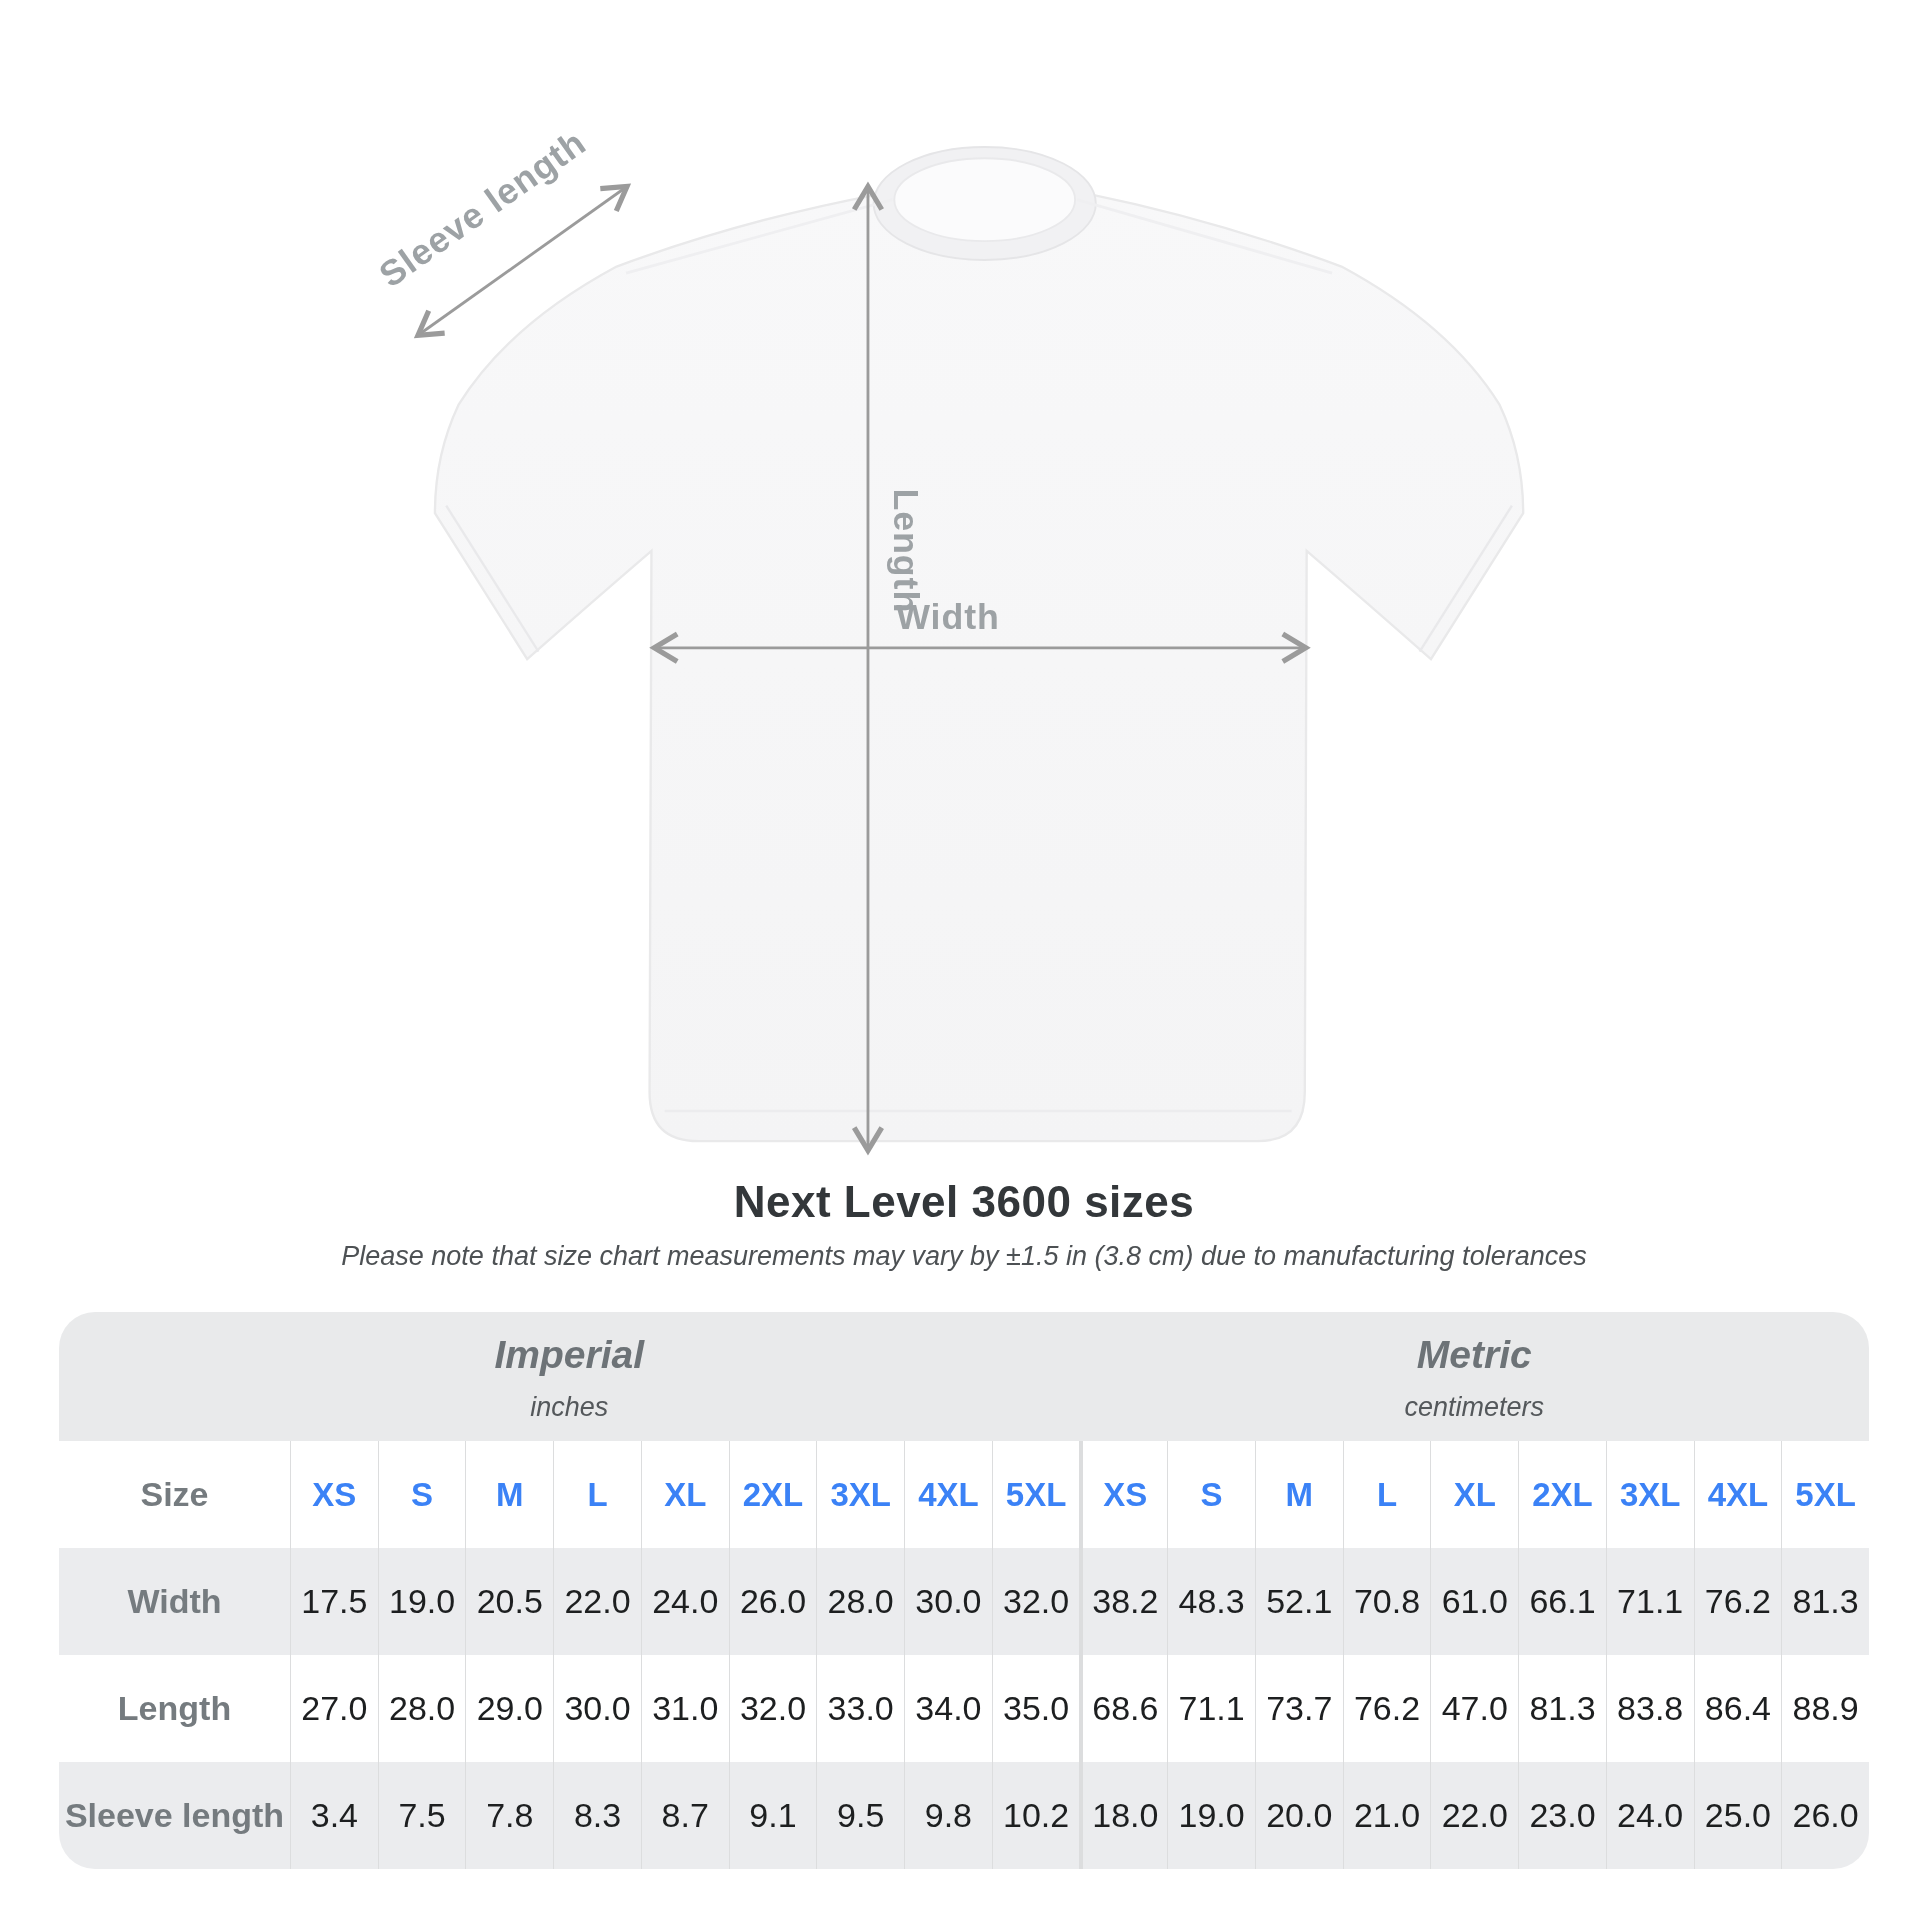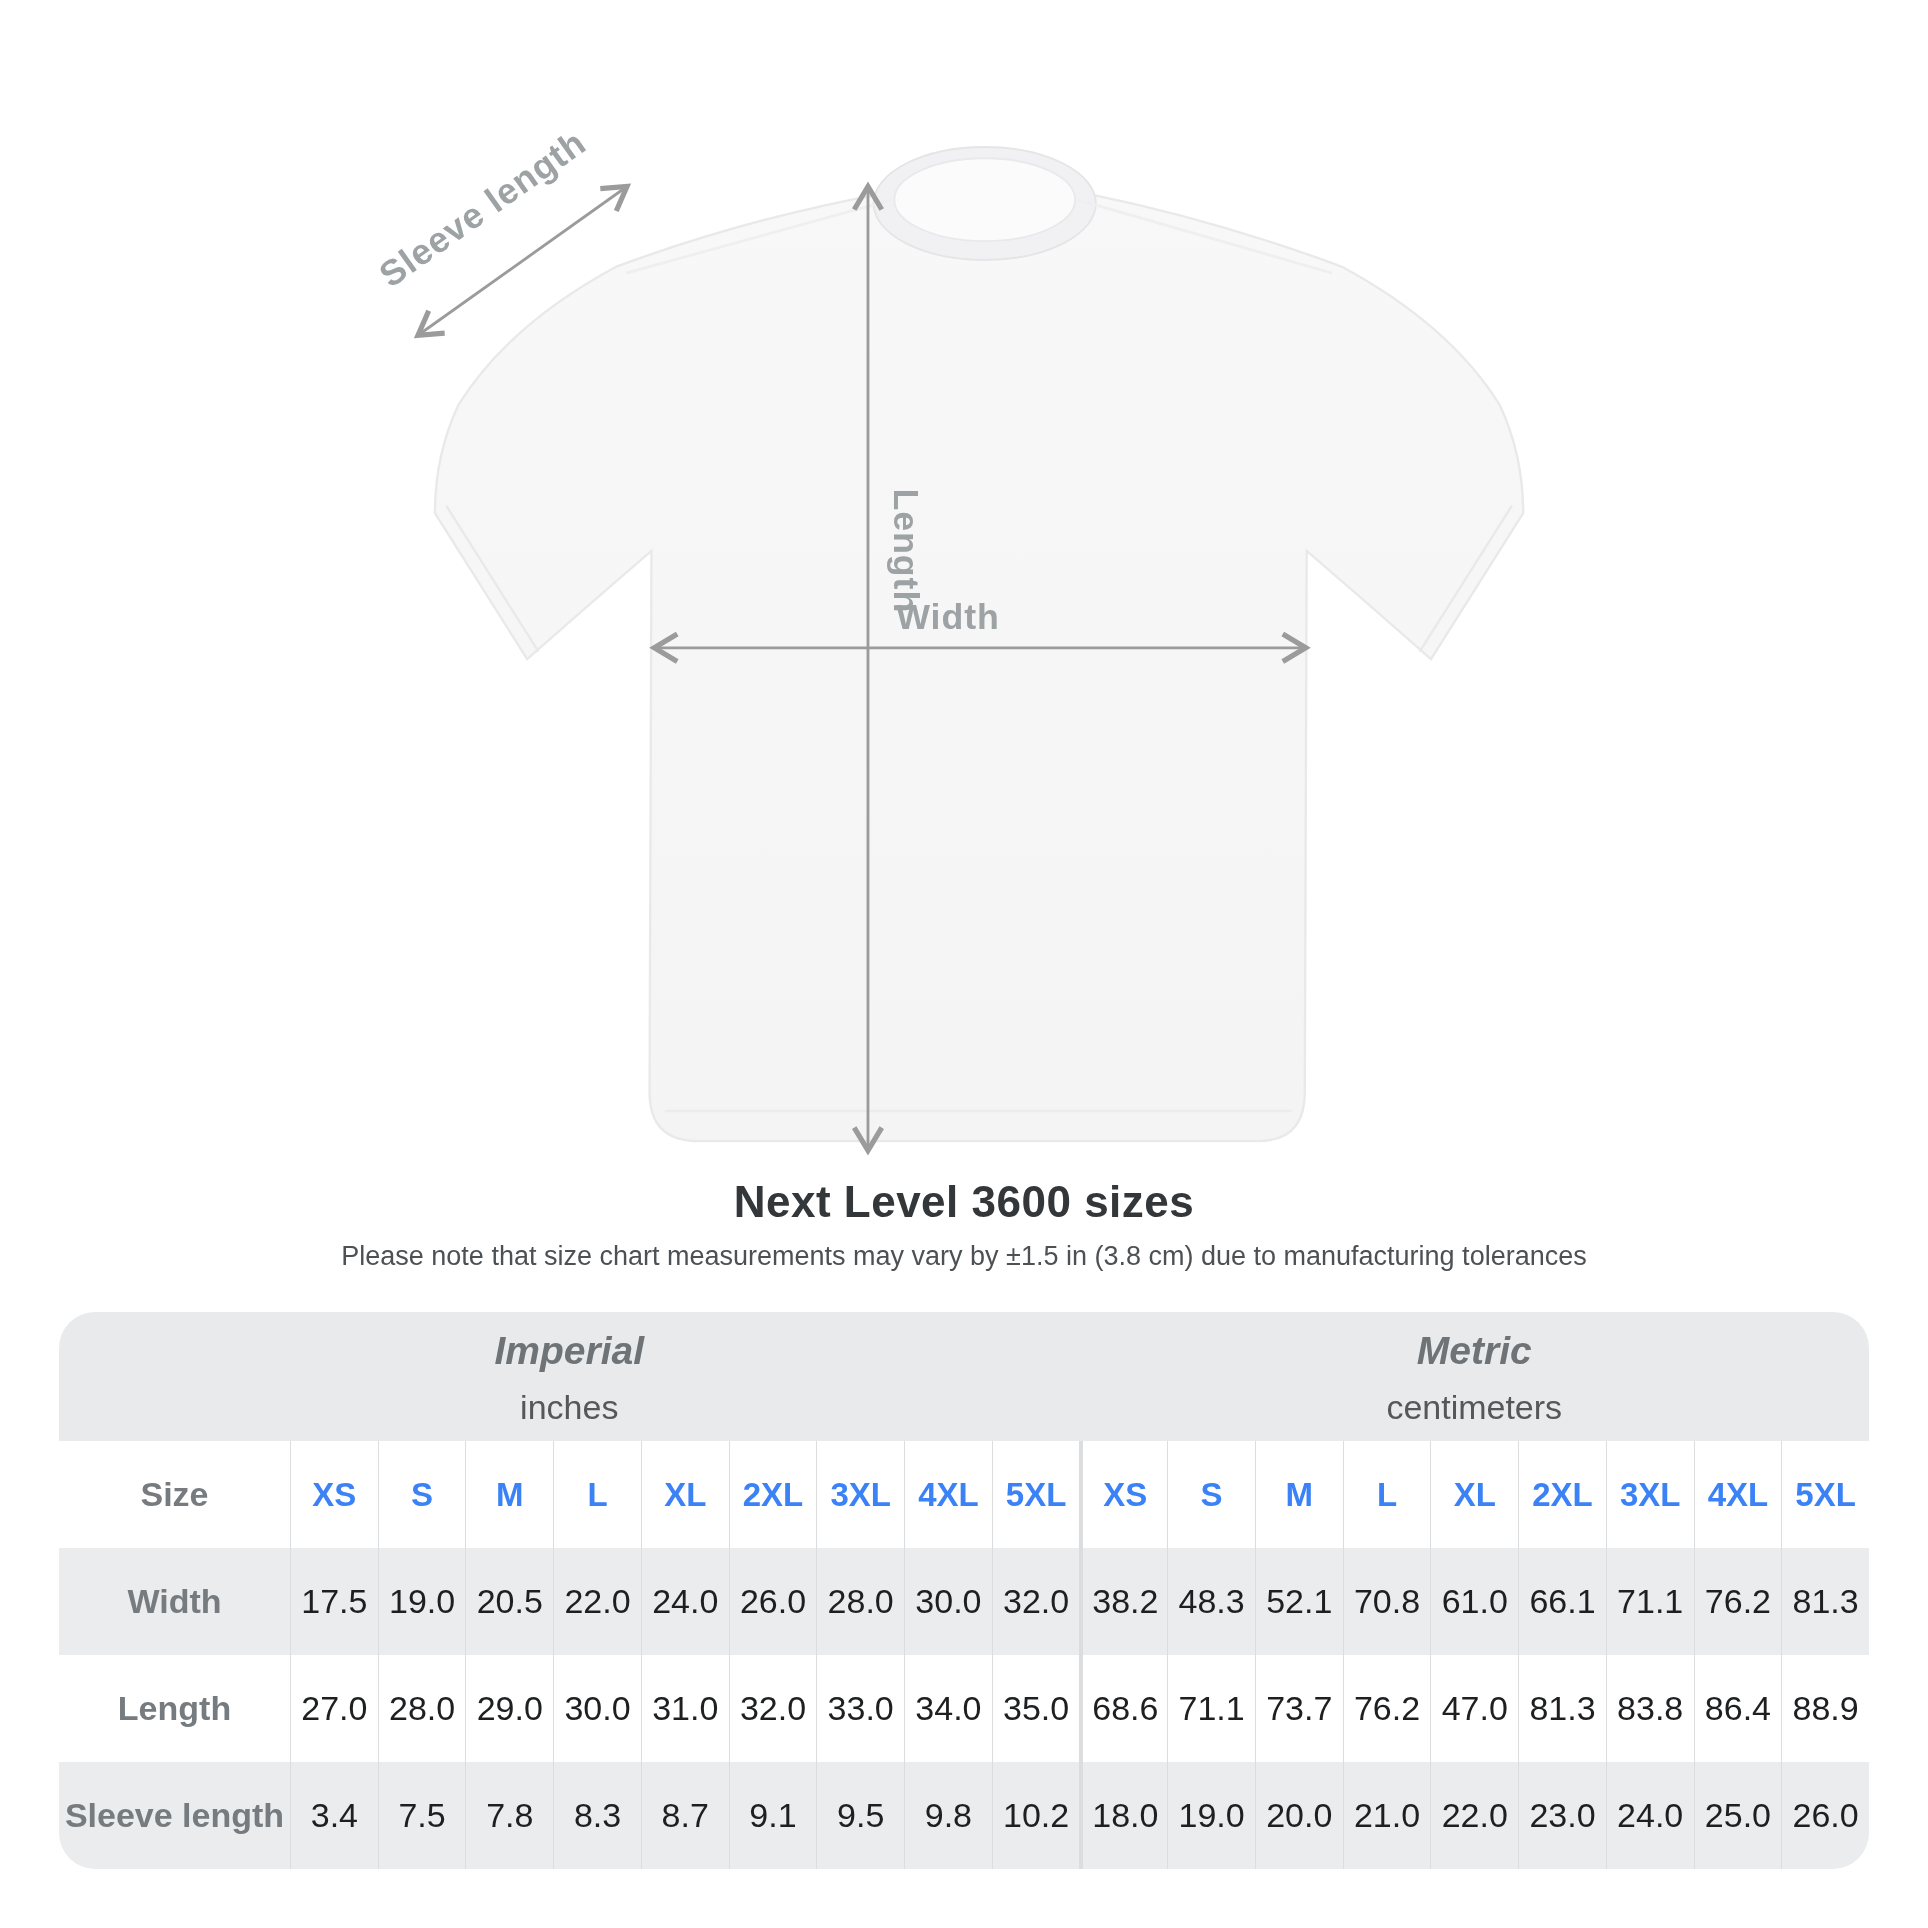"Please note that size chart" .note { font-style: none -> italic }
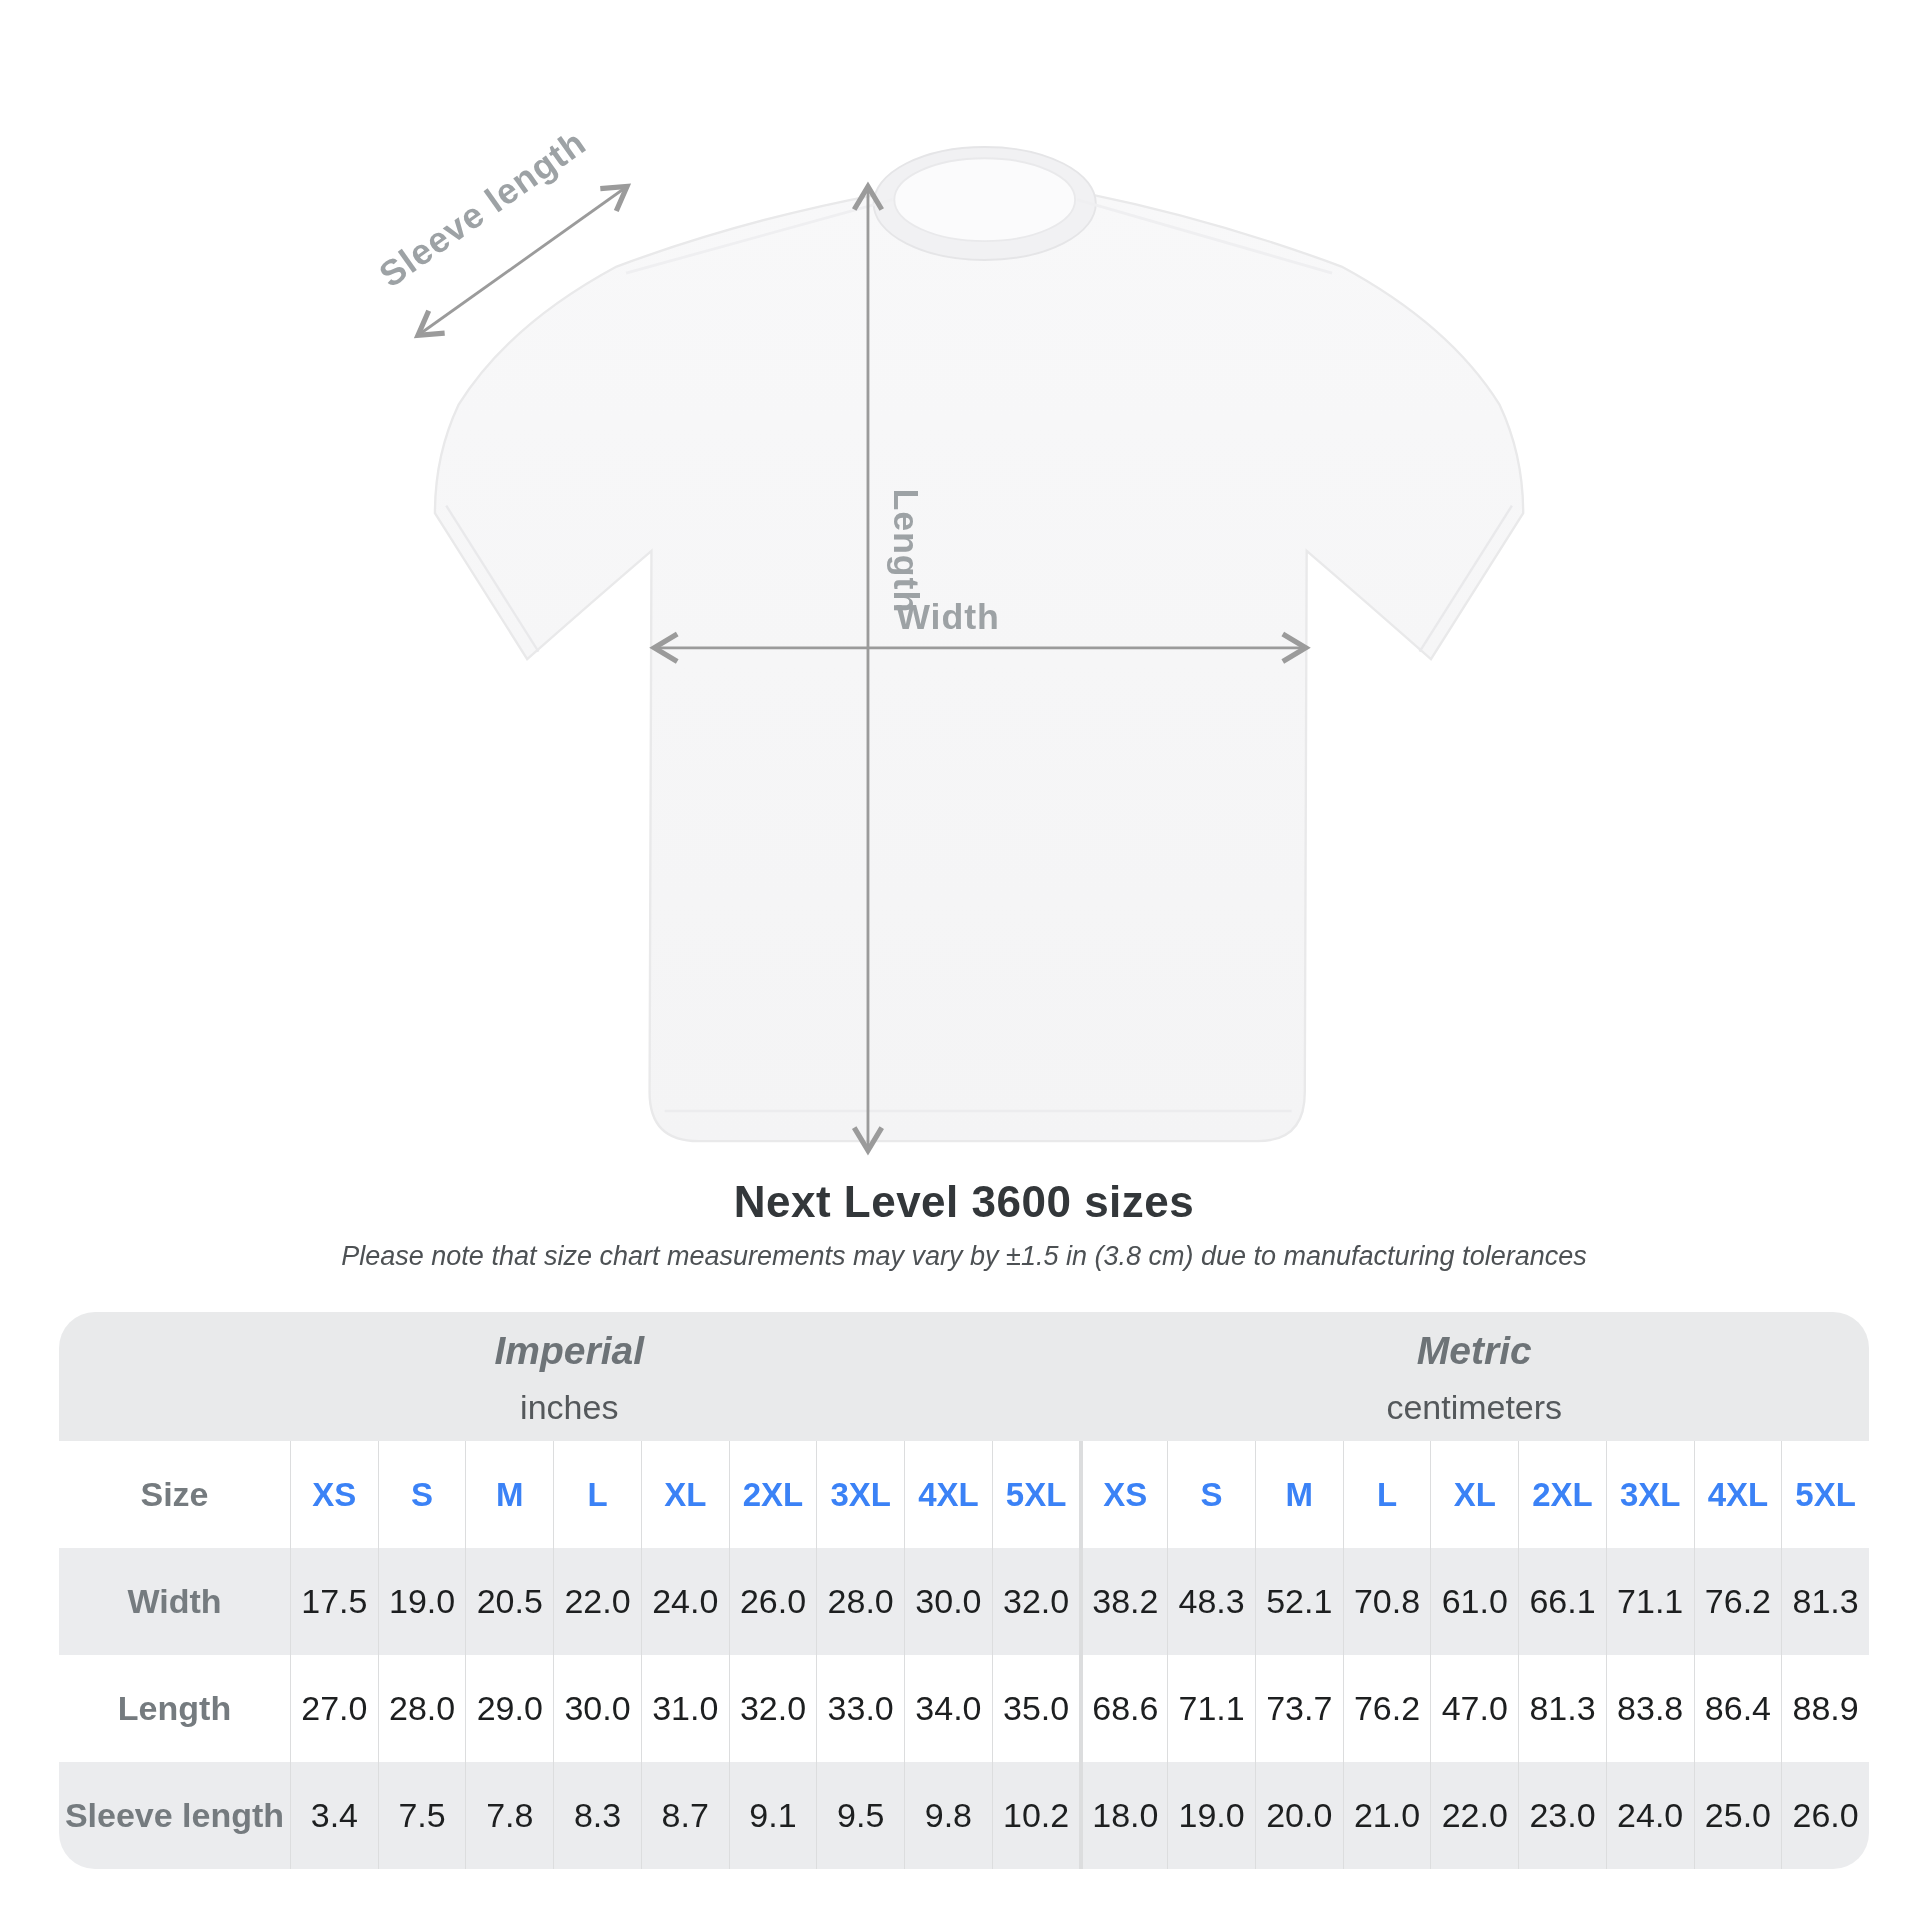"inches" .unit-sub { font-size: 34px -> 27px; font-style: none -> italic }
